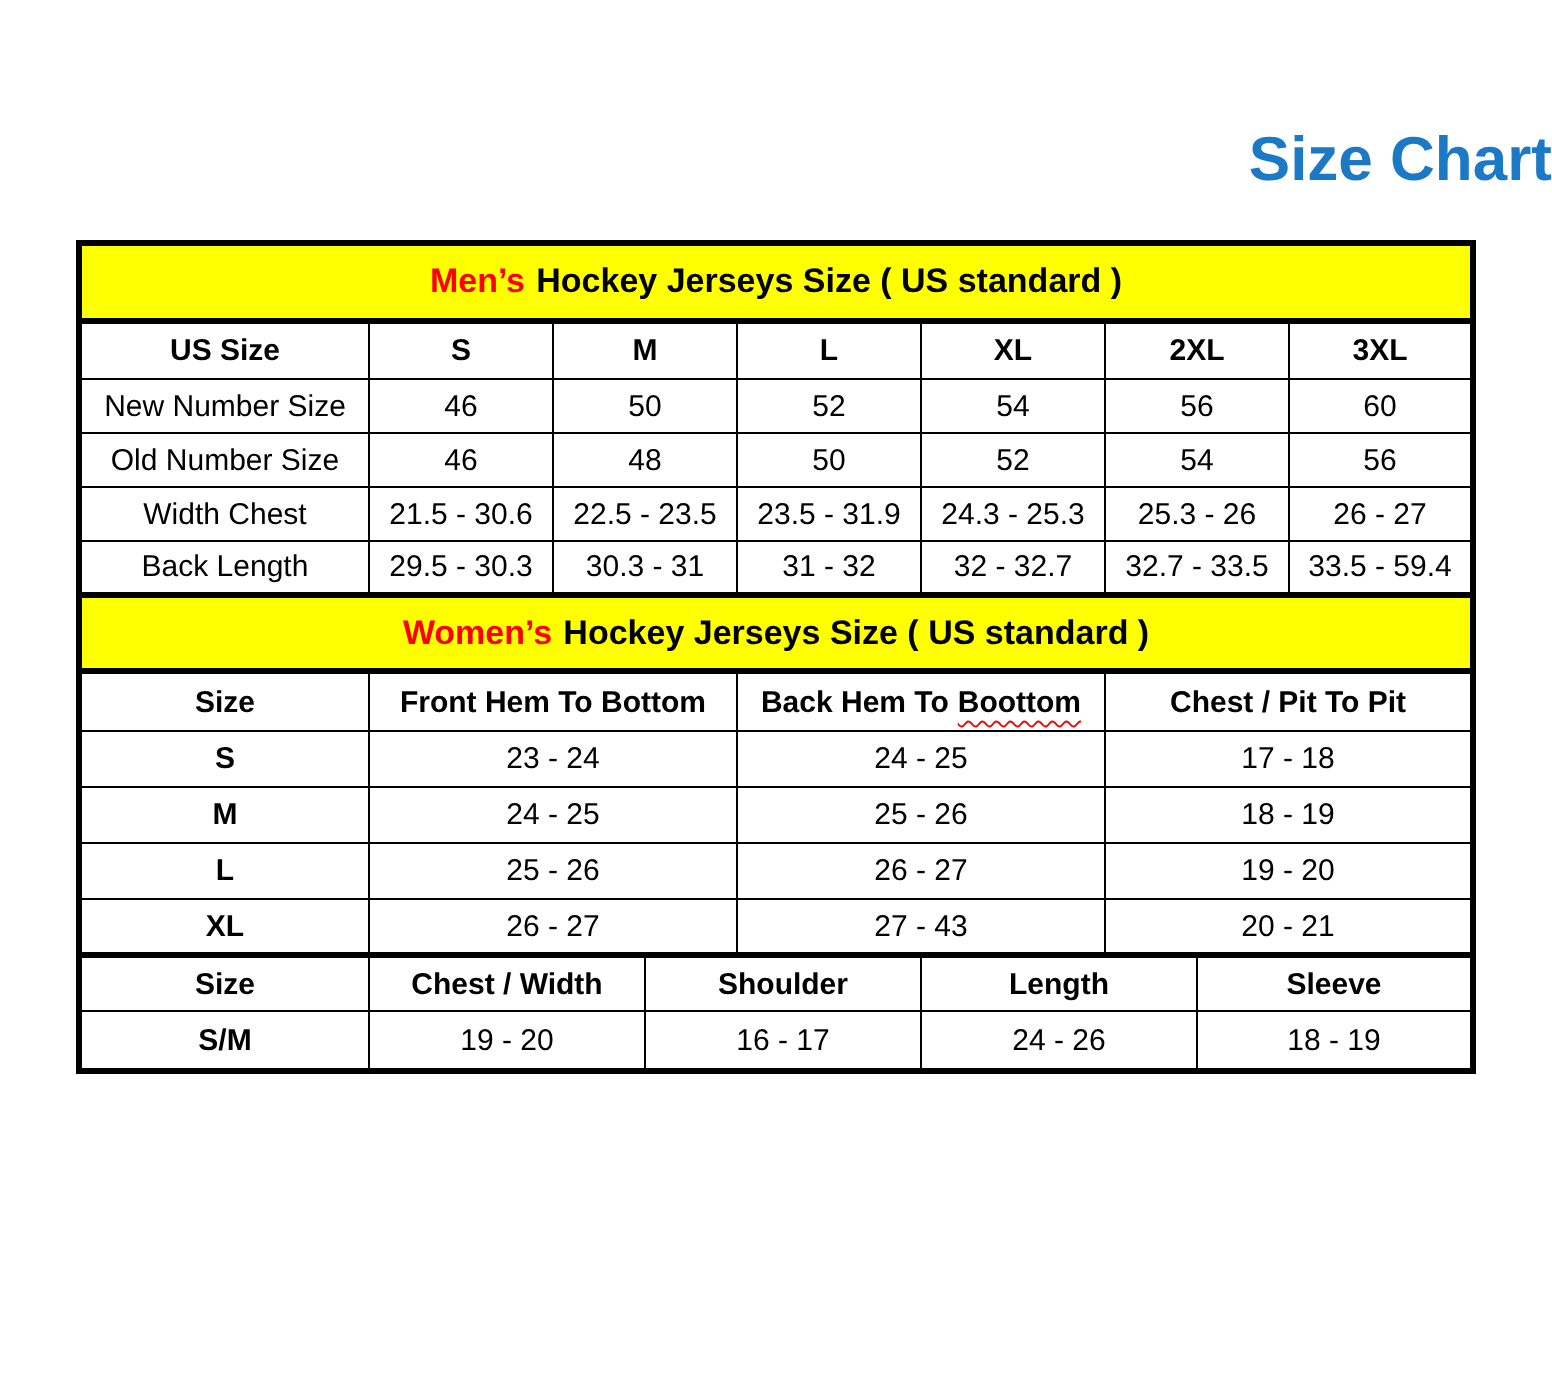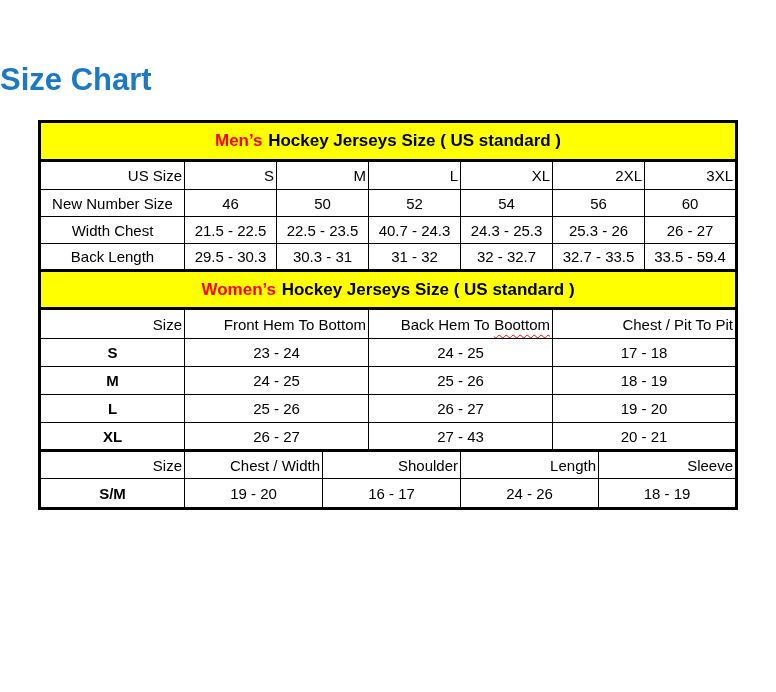"Size Chart" .title { text-align: left -> right }
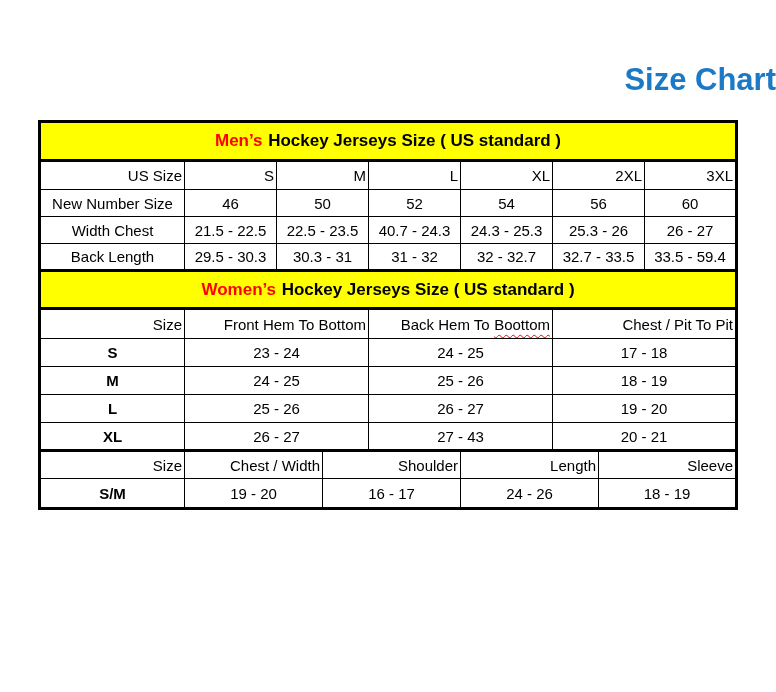"US Size" tr.head-row th { font-weight: normal -> bold; text-align: right -> none }
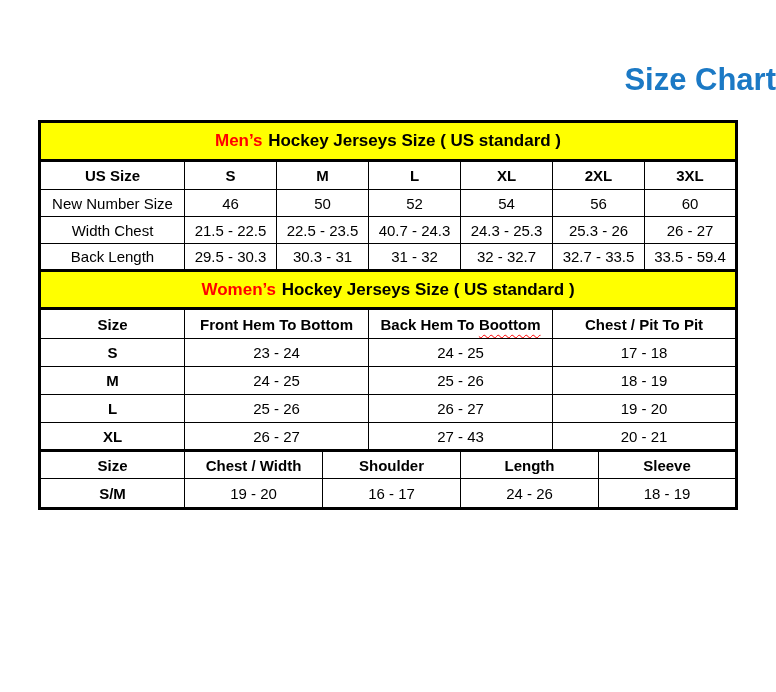"Old Number Size" tr { html: none -> <tr> <td>Old Number Size</td> <td>46</td> <td>48</td> <td>50</td> <td>52</td> <td>54</td> <td>56</td> </tr> }
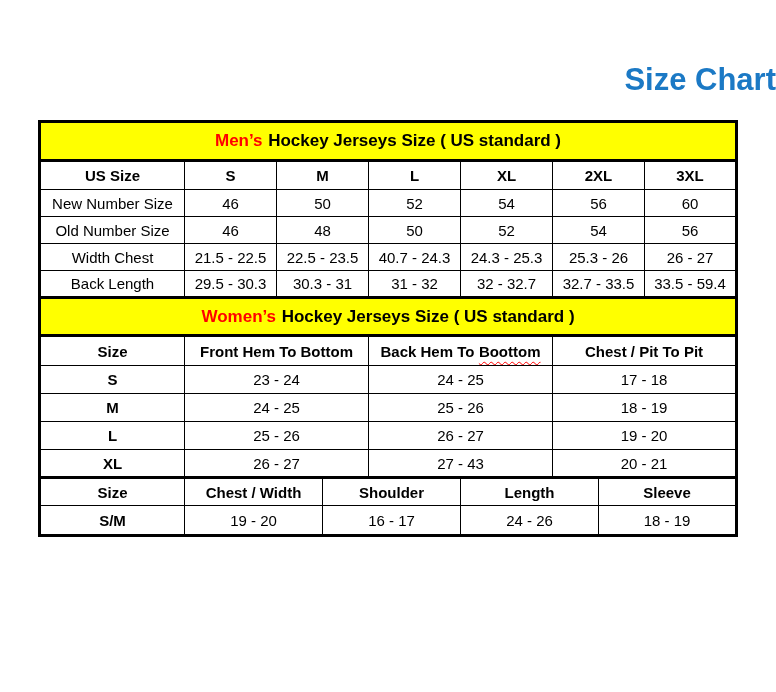"21.5 - 22.5" td { text: 22.5 -> 30.6 }
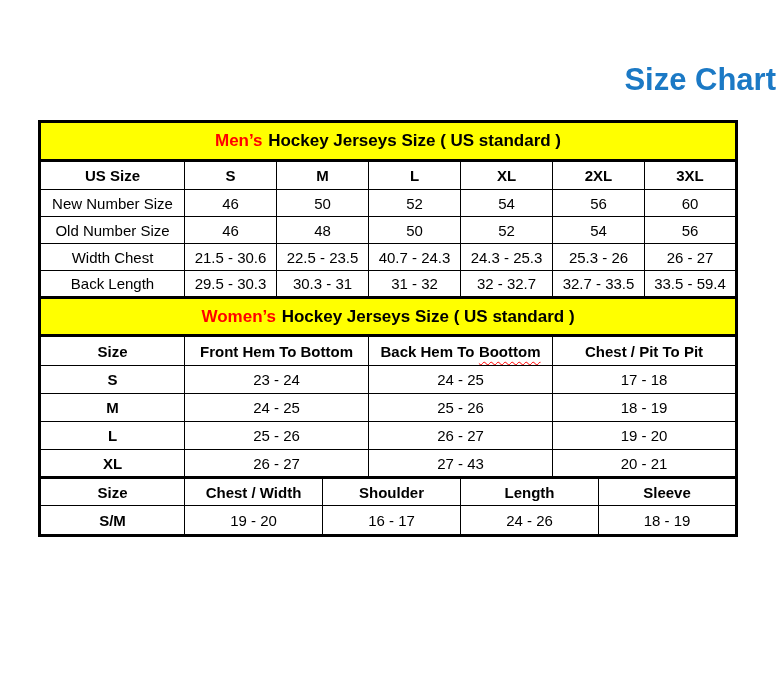"40.7 - 24.3" td { text: 40.7 - 24.3 -> 23.5 - 31.9 }
